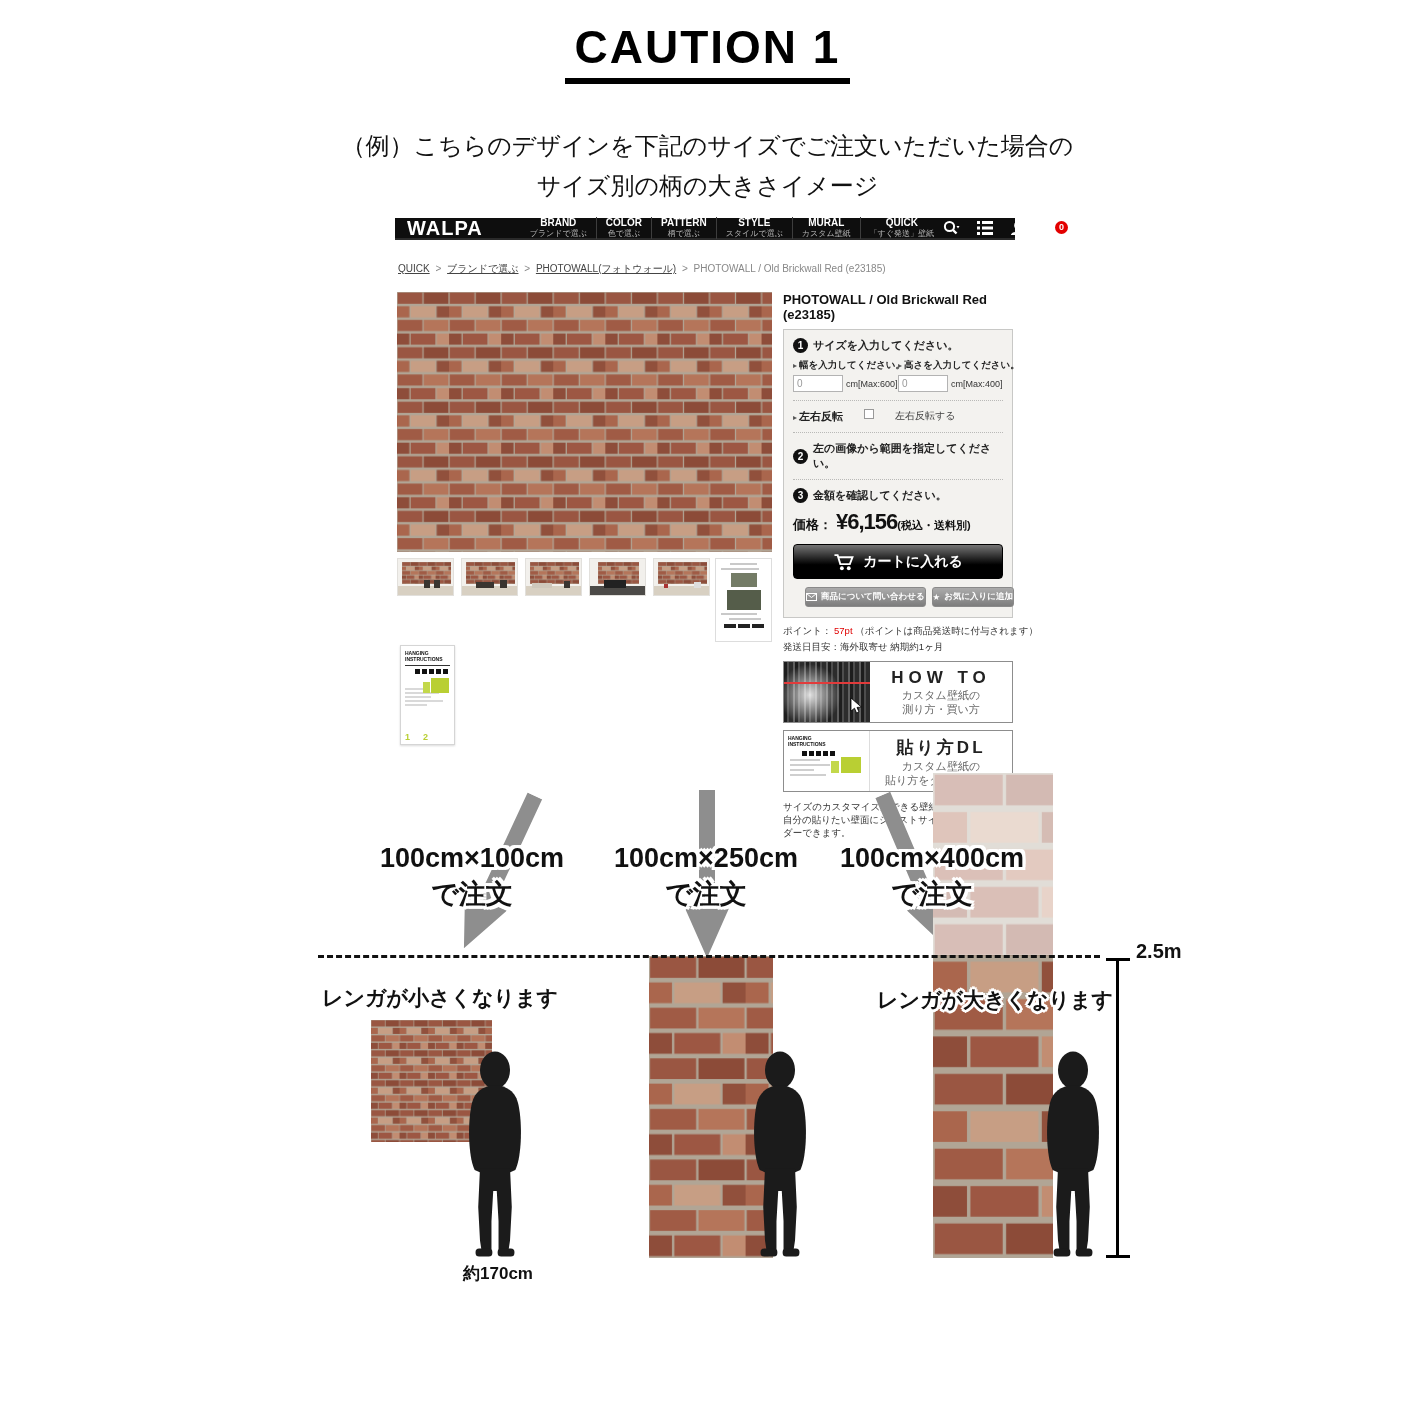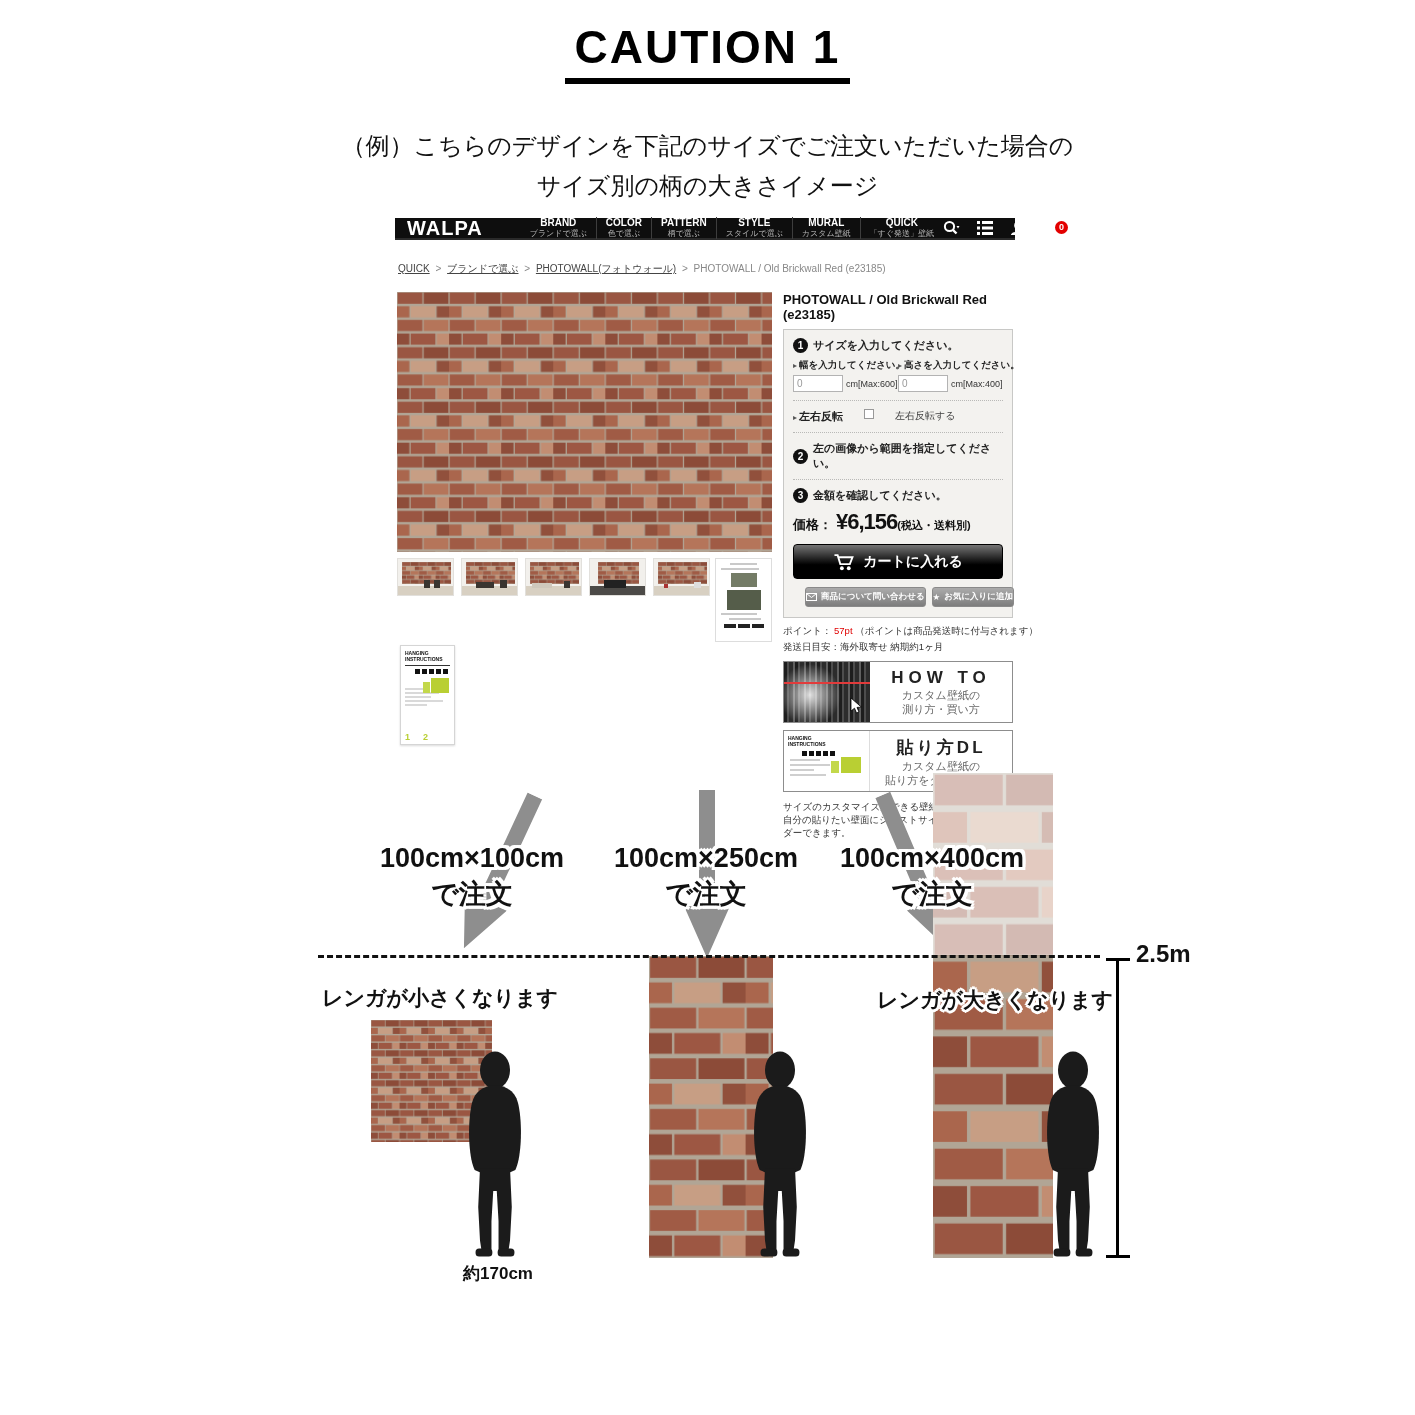"2.5m" .m-label { font-size: 24px -> 20px }
